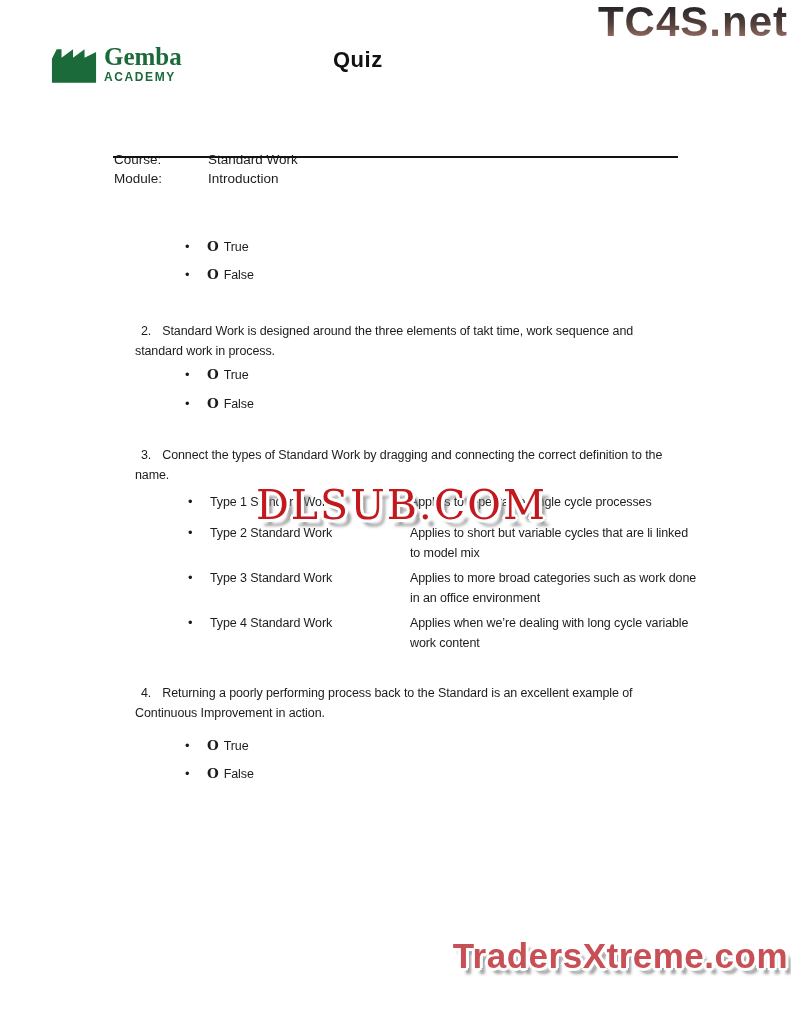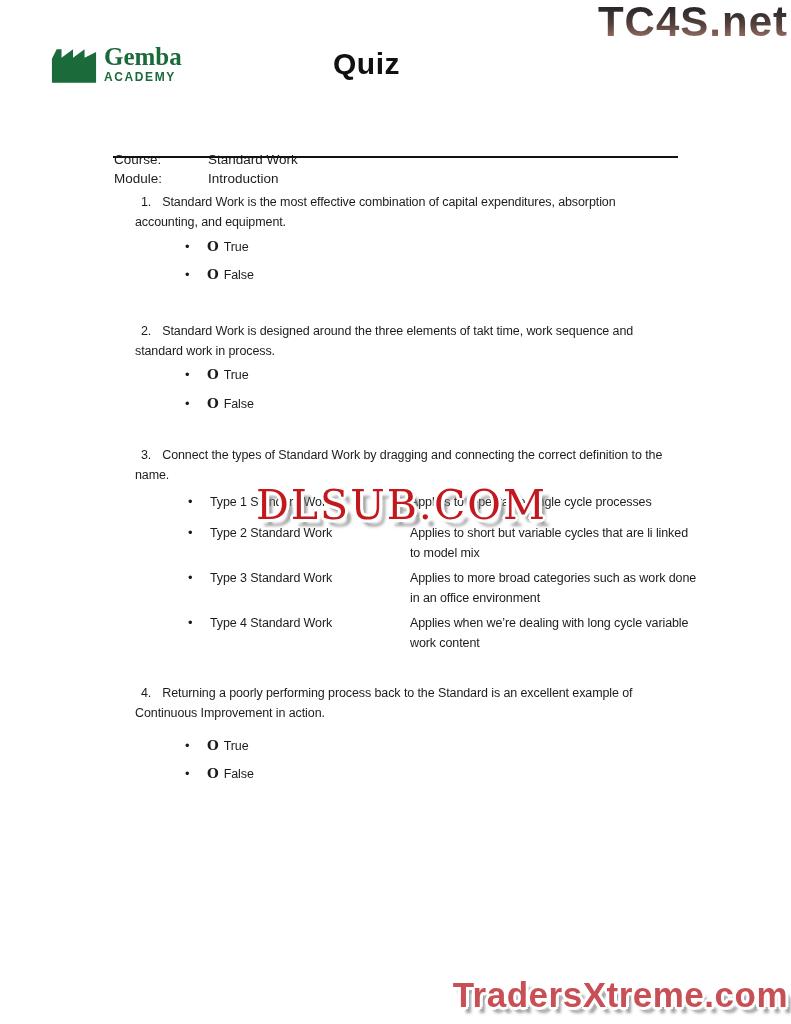"Quiz" .page-title { font-size: 30px -> 22px }
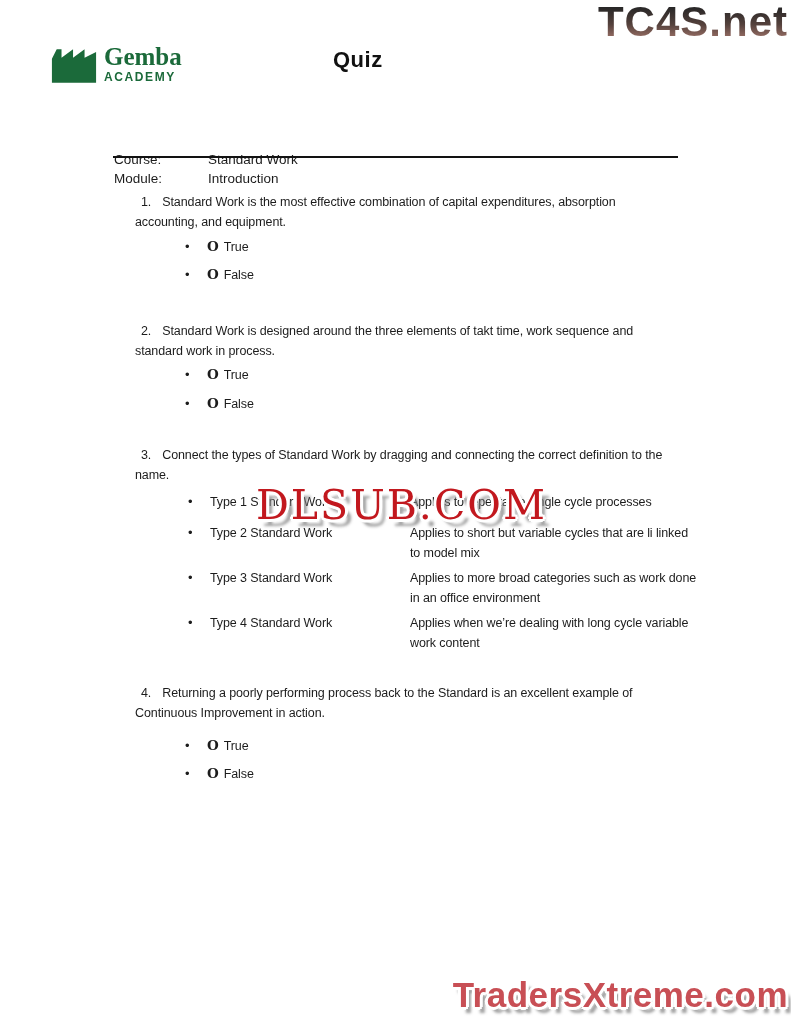"1. Standard Work is the" p.qtext-p { html: <p><span>1.</span><span>Standard Work is the most effective combination of capital expenditures, absorption accounting, and equipment.</span></p> -> none }
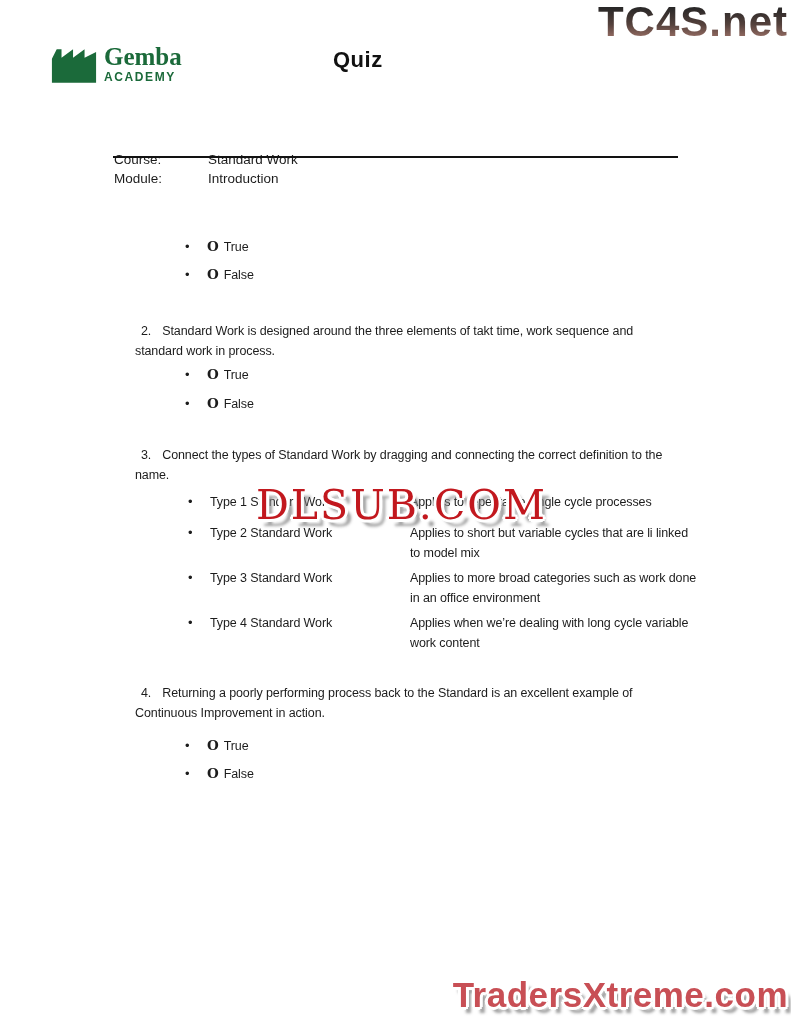"TradersXtreme.com" .wm-traders { top: 975px -> 936px }
